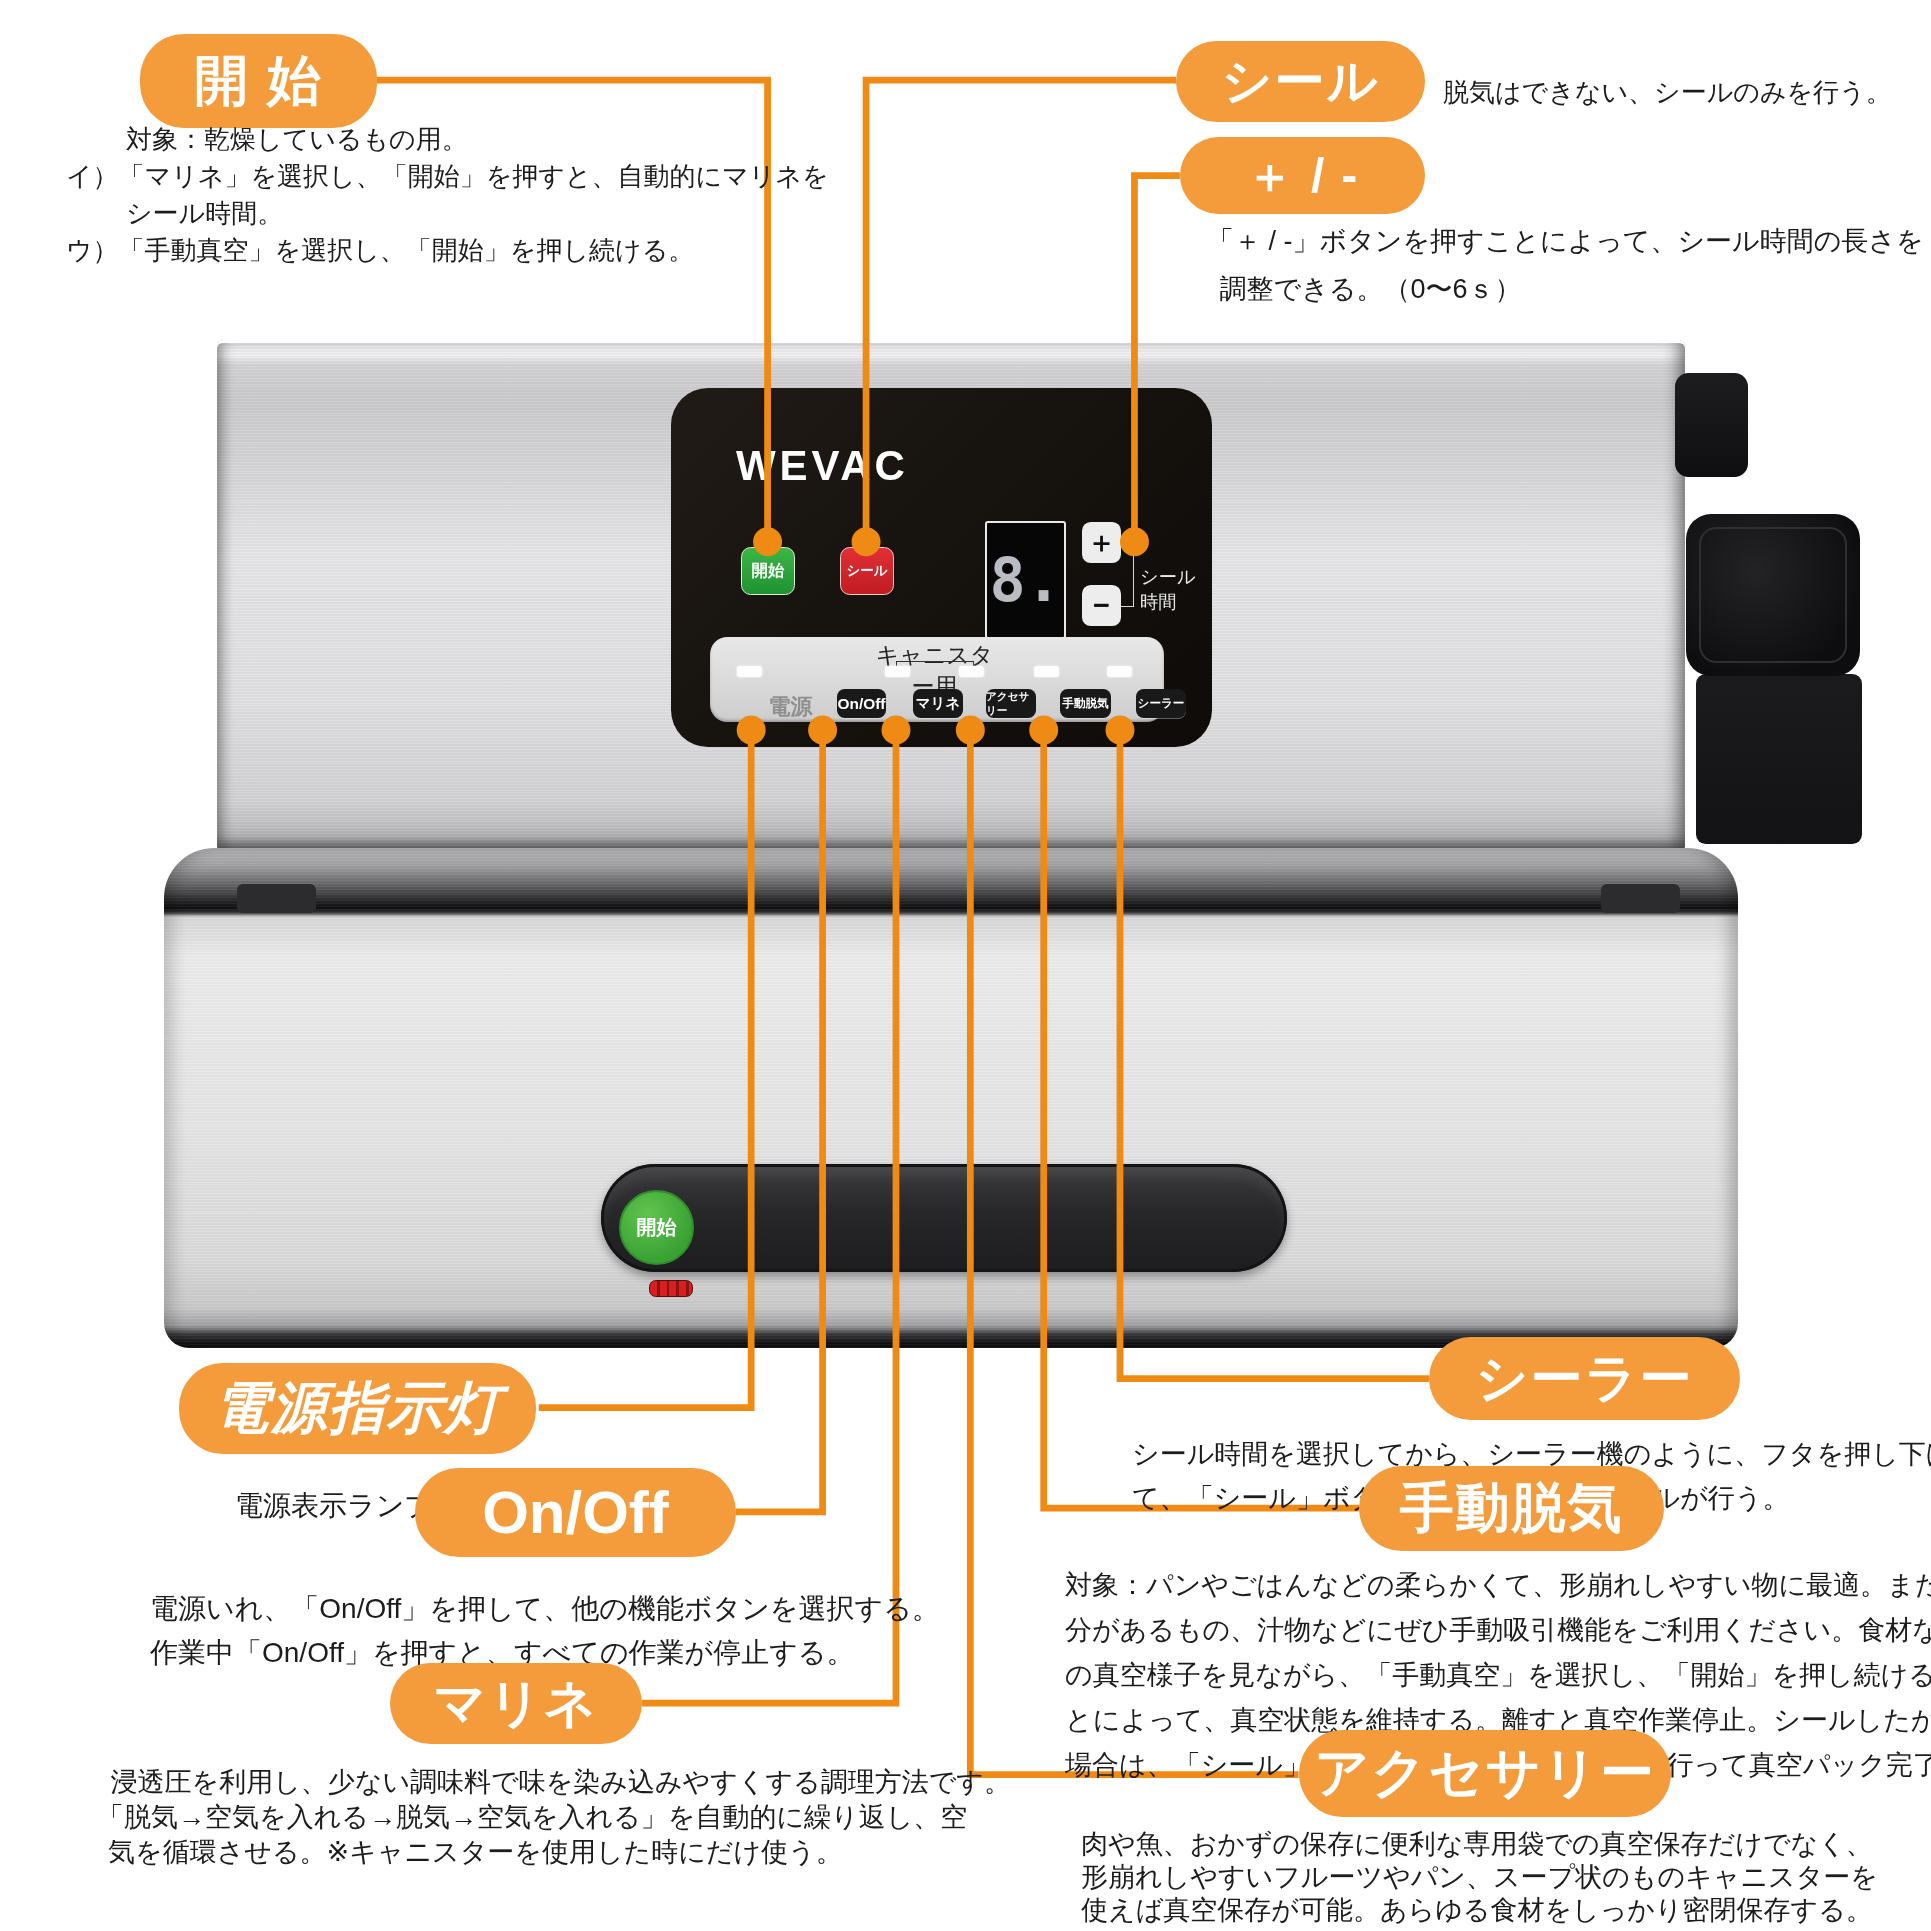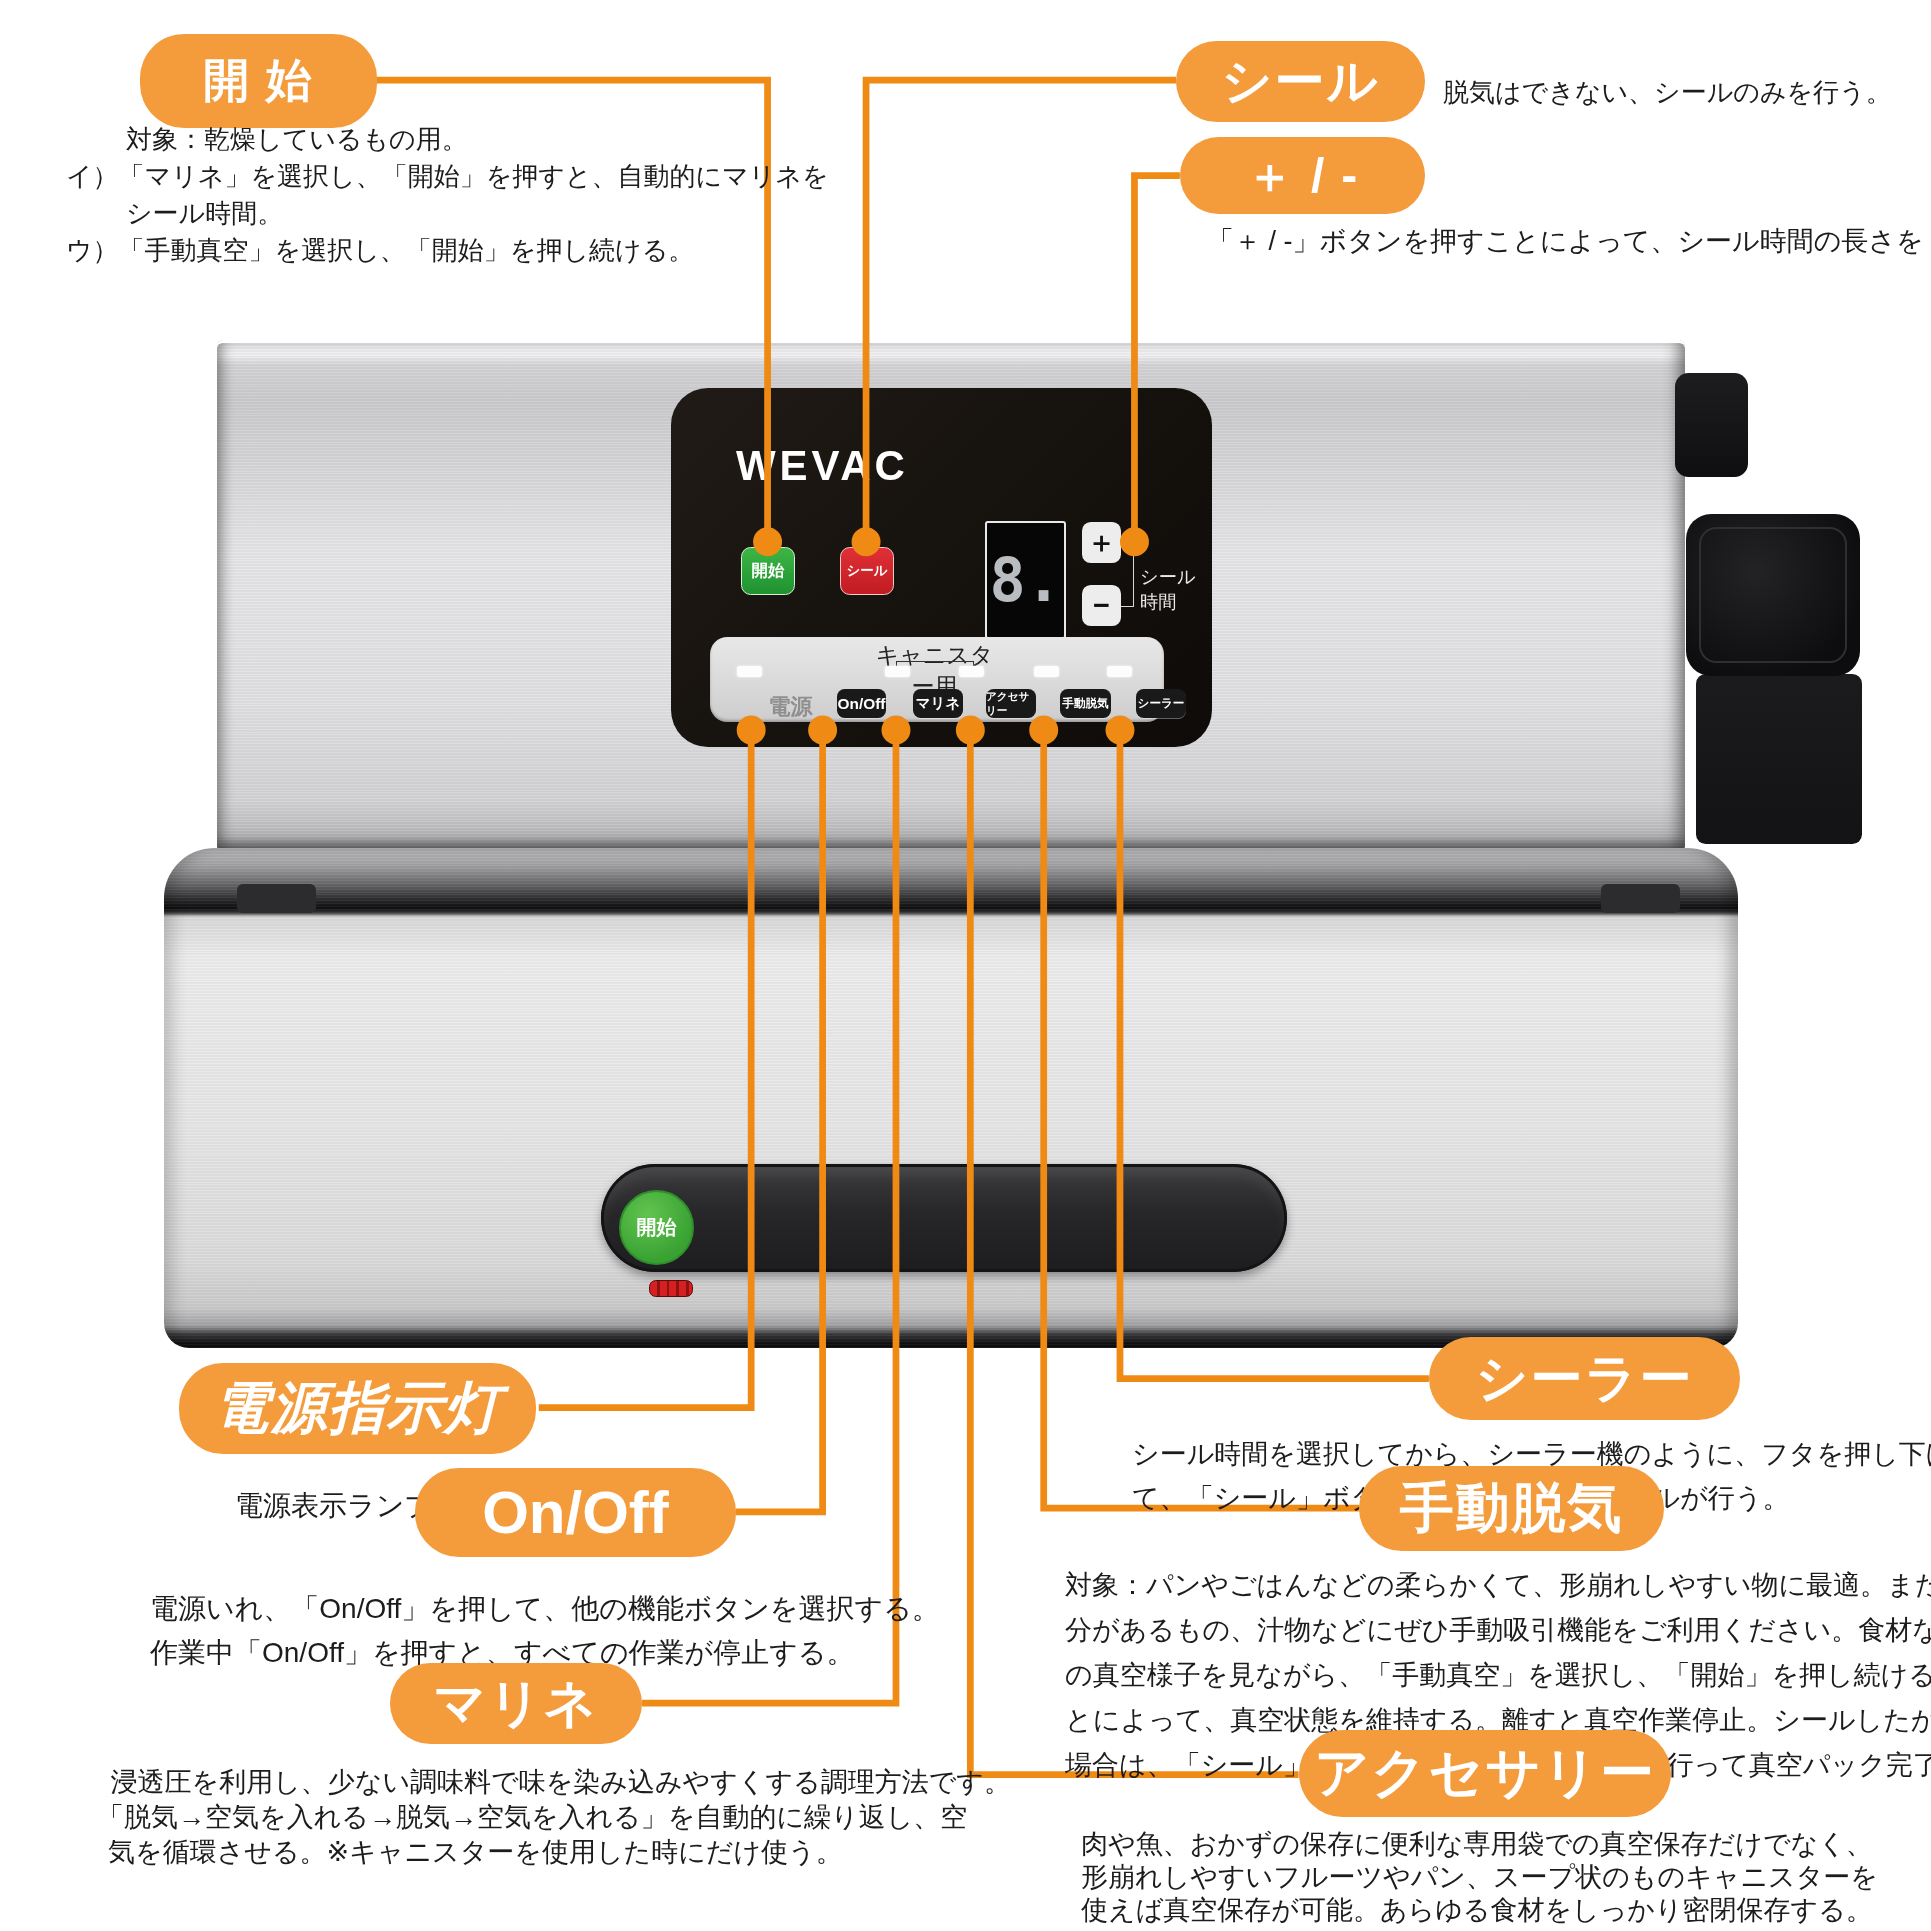"開 始" div.badge { font-size: 46px -> 54px }
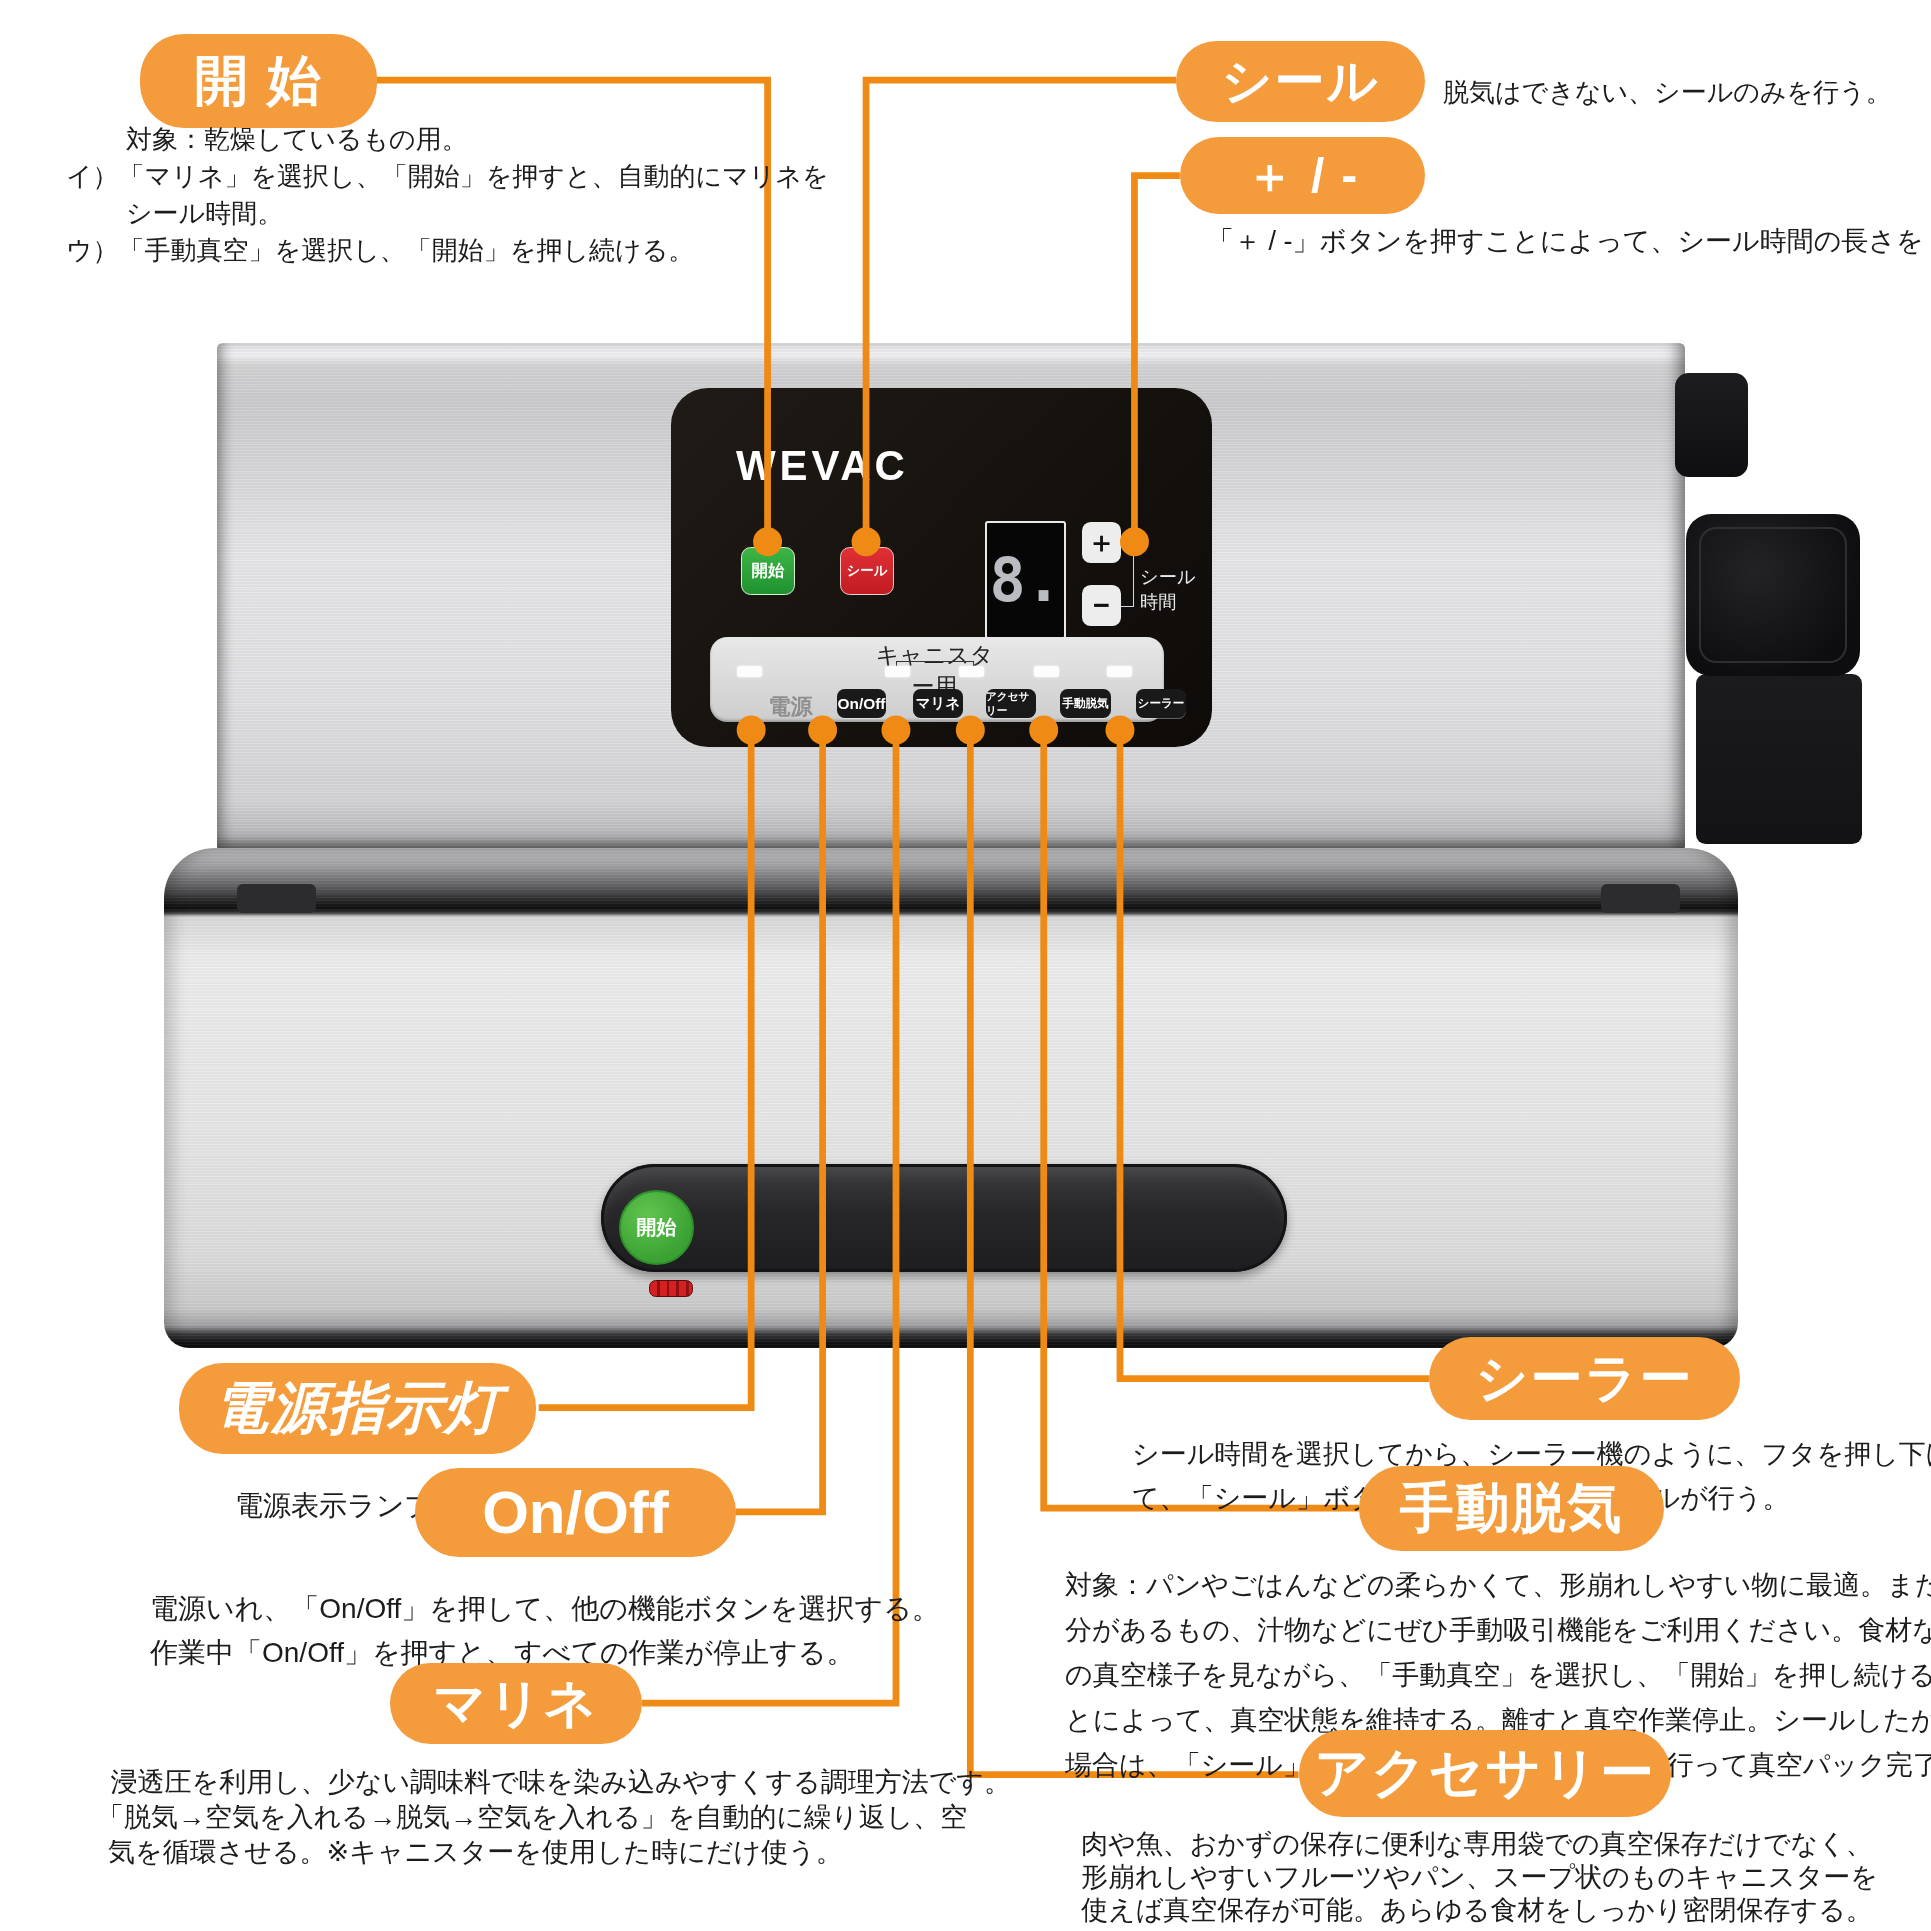"調整できる。（0〜6ｓ）" div.ln { html: none -> <div>調整できる。（0〜6ｓ）</div> }
